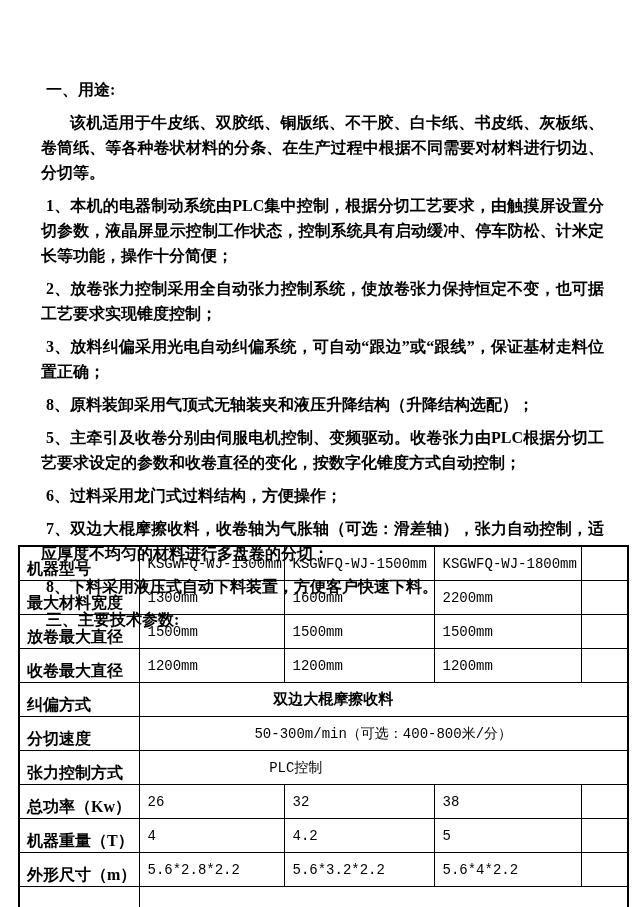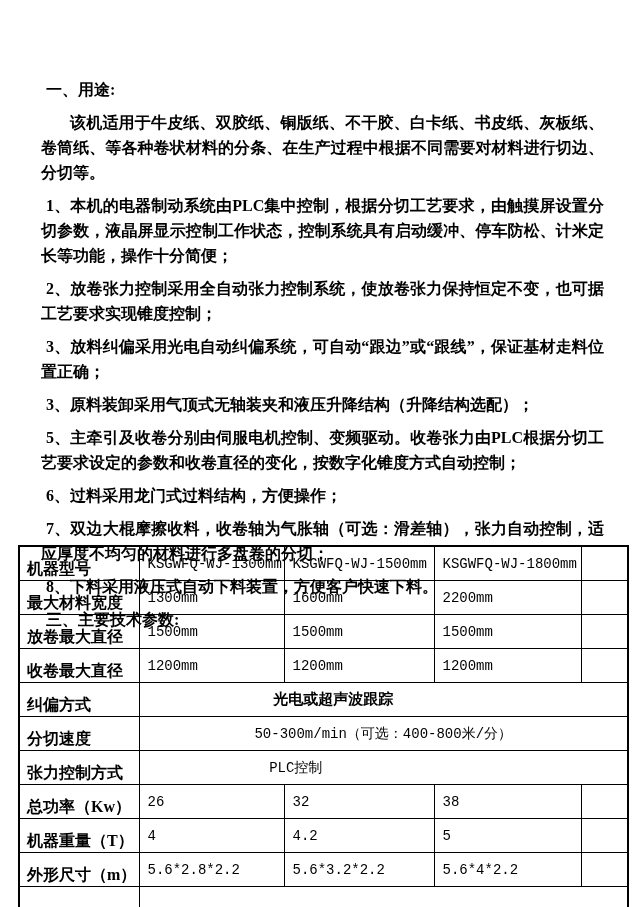"3、原料装卸采用气顶式无轴装夹和液压升降结构（升降结构选配）；" p.feature-item { text: 3 -> 8 }
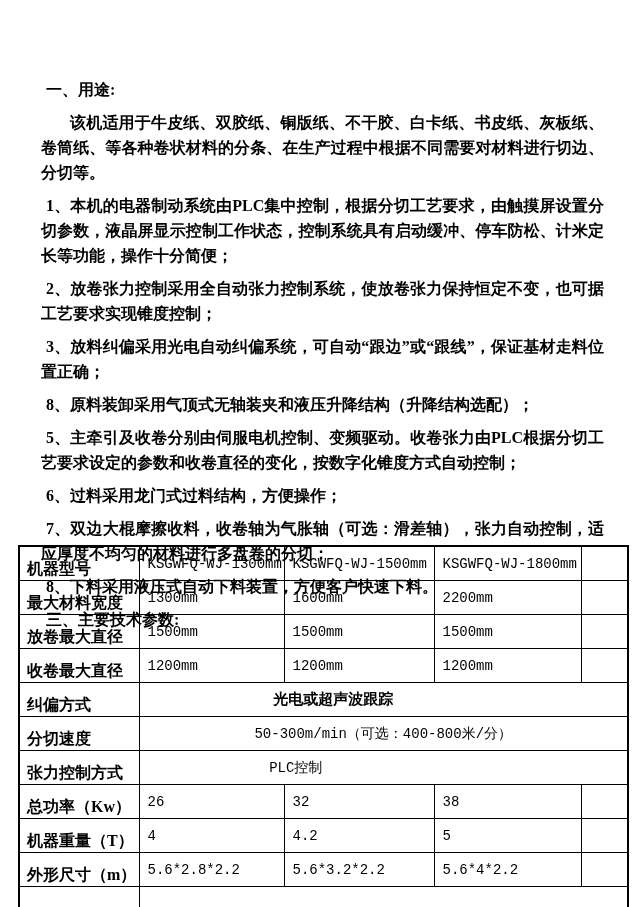"光电或超声波跟踪" td.val { text: 光电或超声波跟踪 -> 双边大棍摩擦收料 }
